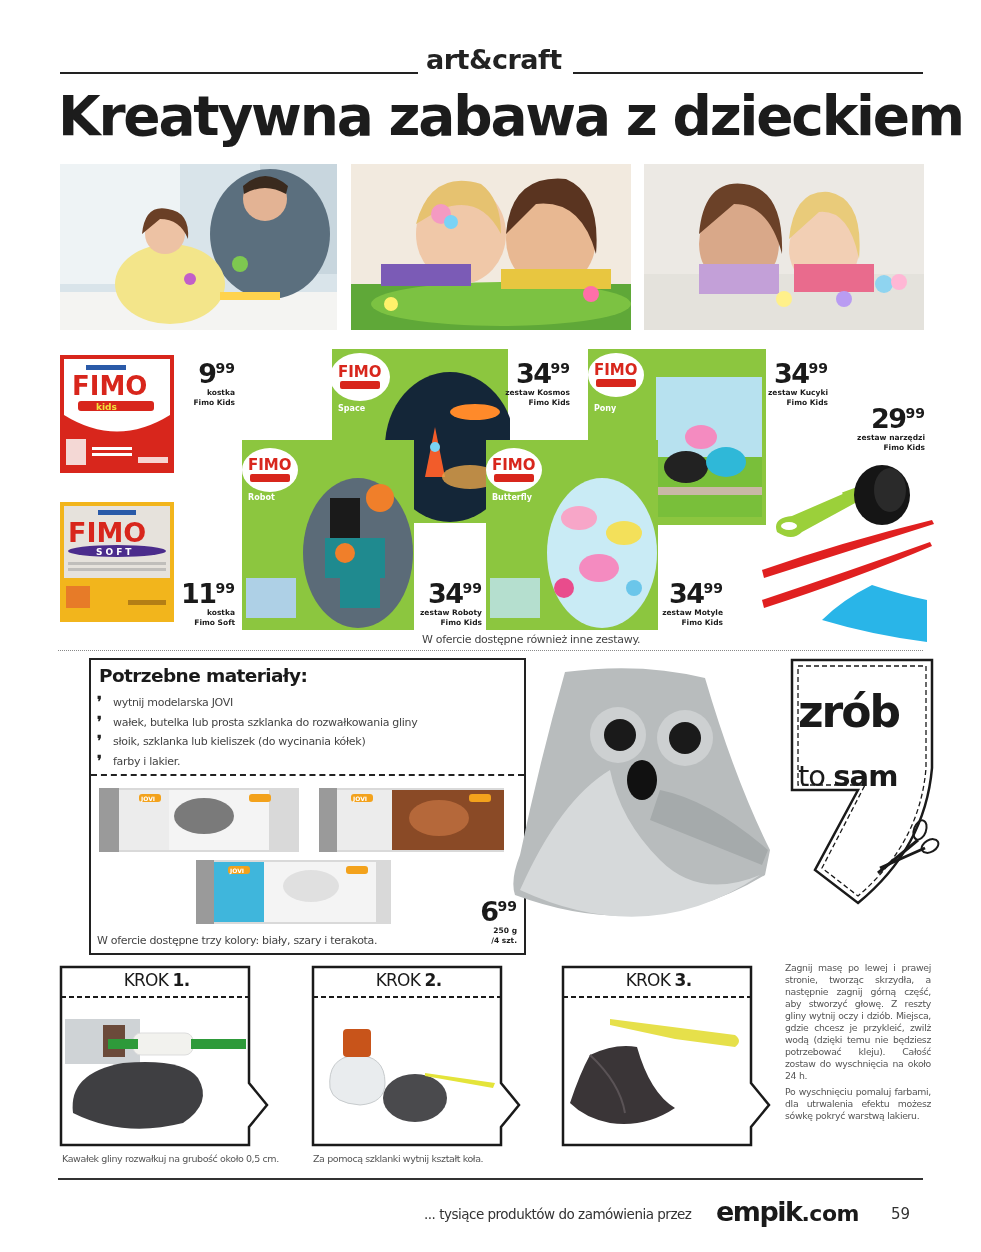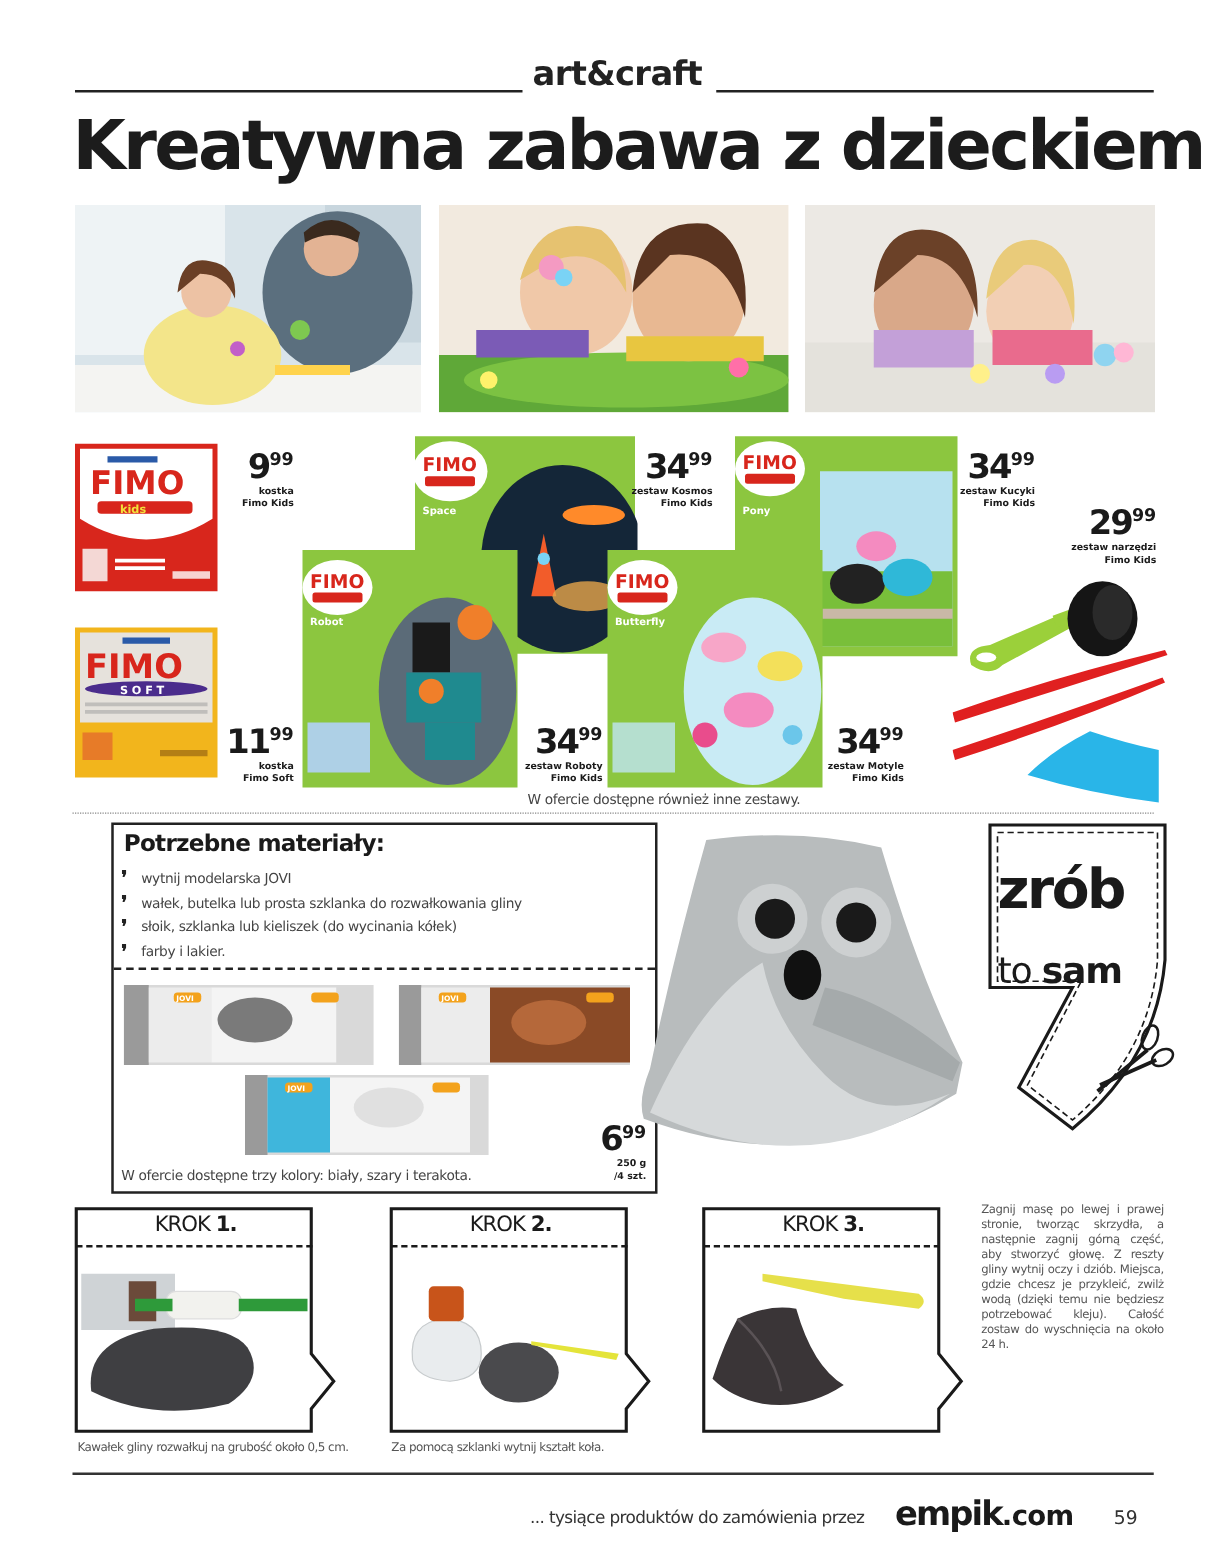"Po wyschnięciu pomaluj farbami, dla" p { html: none -> <p>Po wyschnięciu pomaluj farbami, dla utrwalenia efektu możesz sówkę pokryć warstwą lakieru.</p> }
